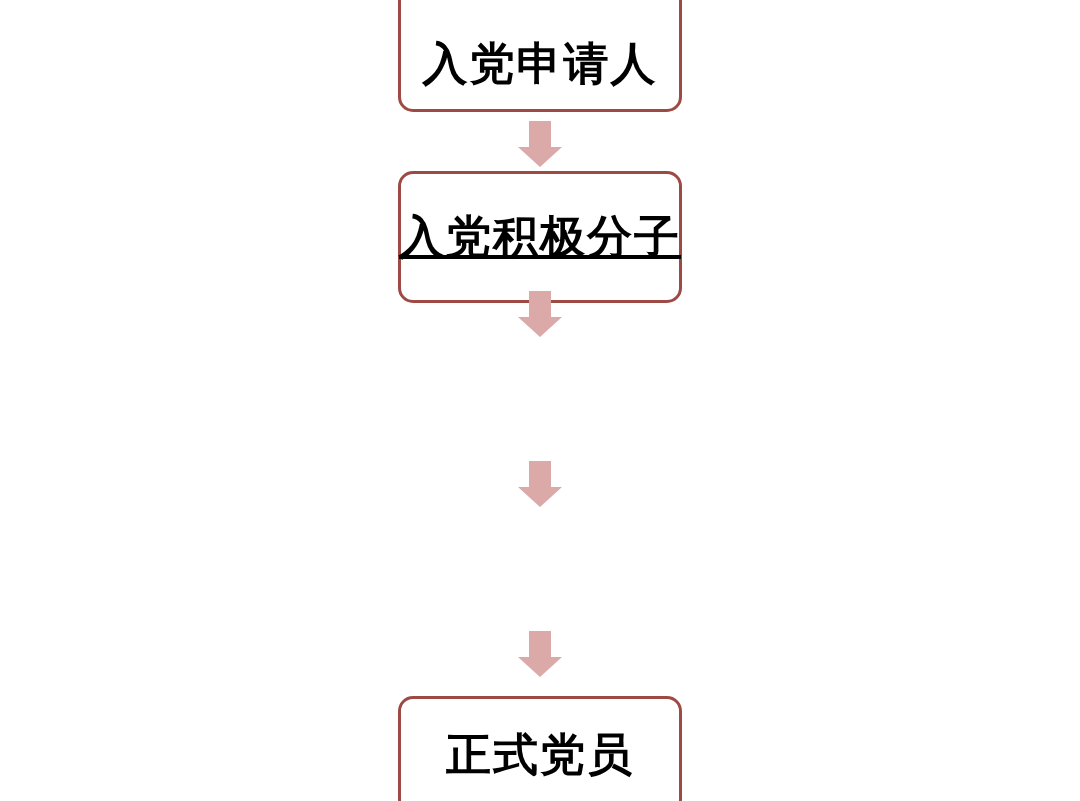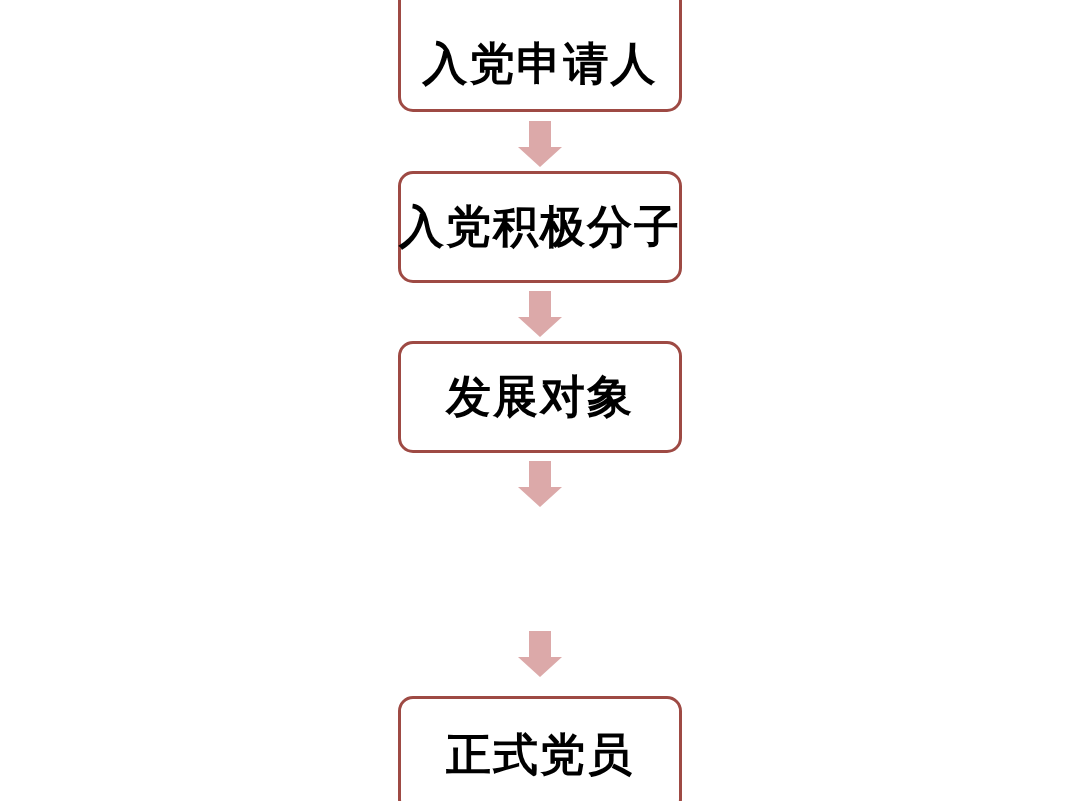"入党积极分子" .node-1 { height: 112px -> 132px; text-decoration: none -> underline }
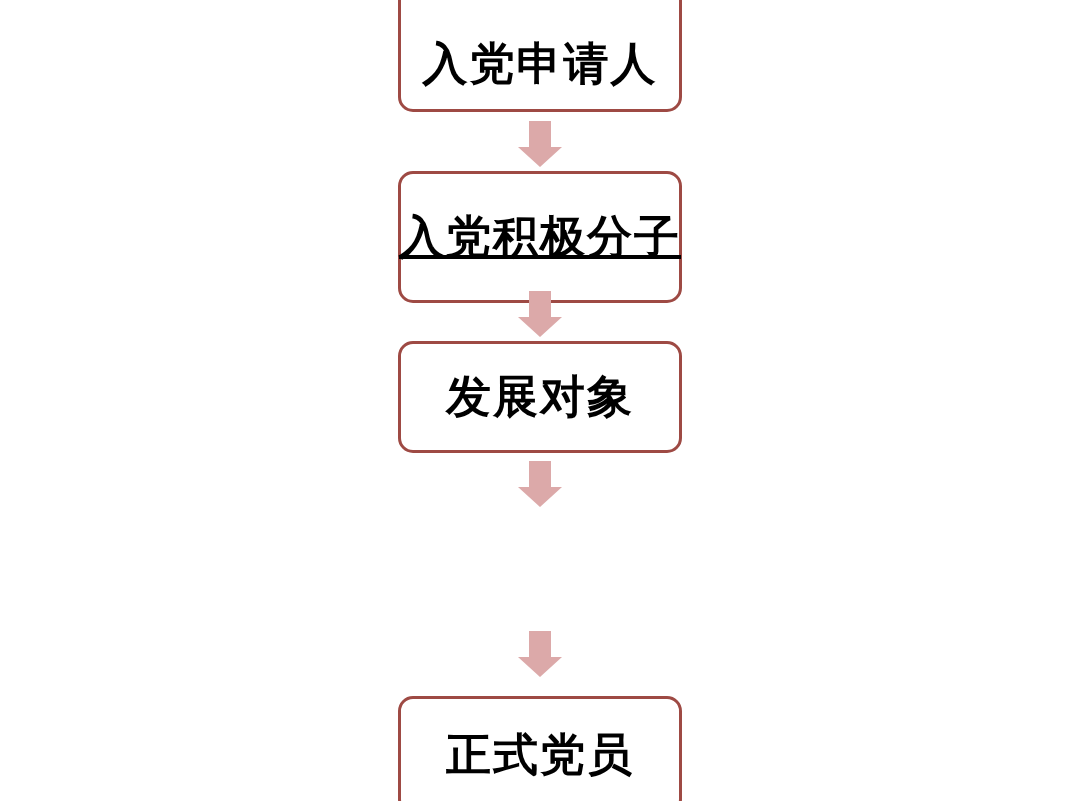"发展对象" div.flow-node { html: <div> <span>发展对象</span> </div> -> none }
